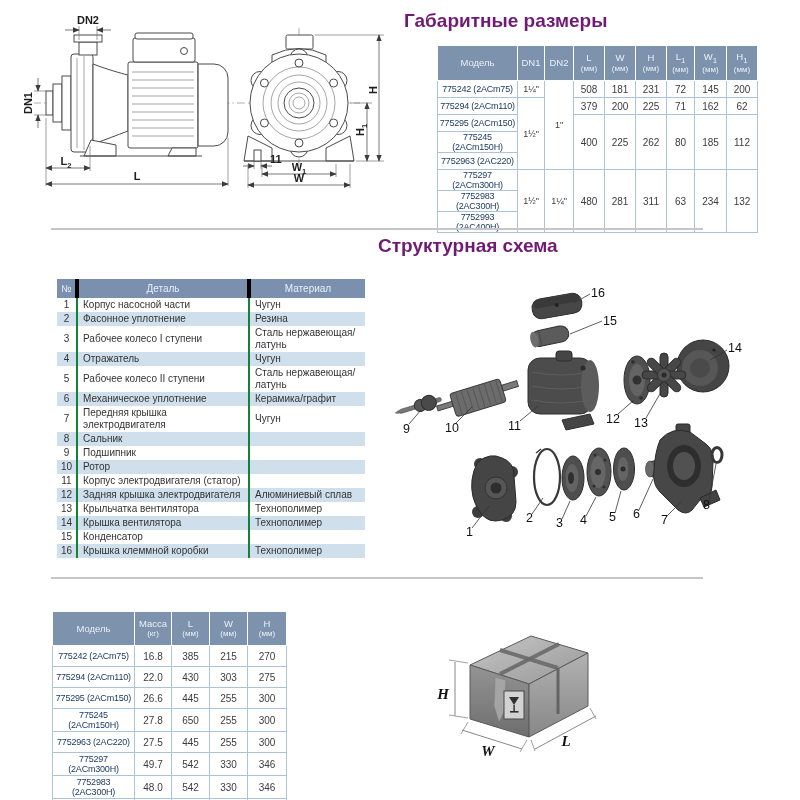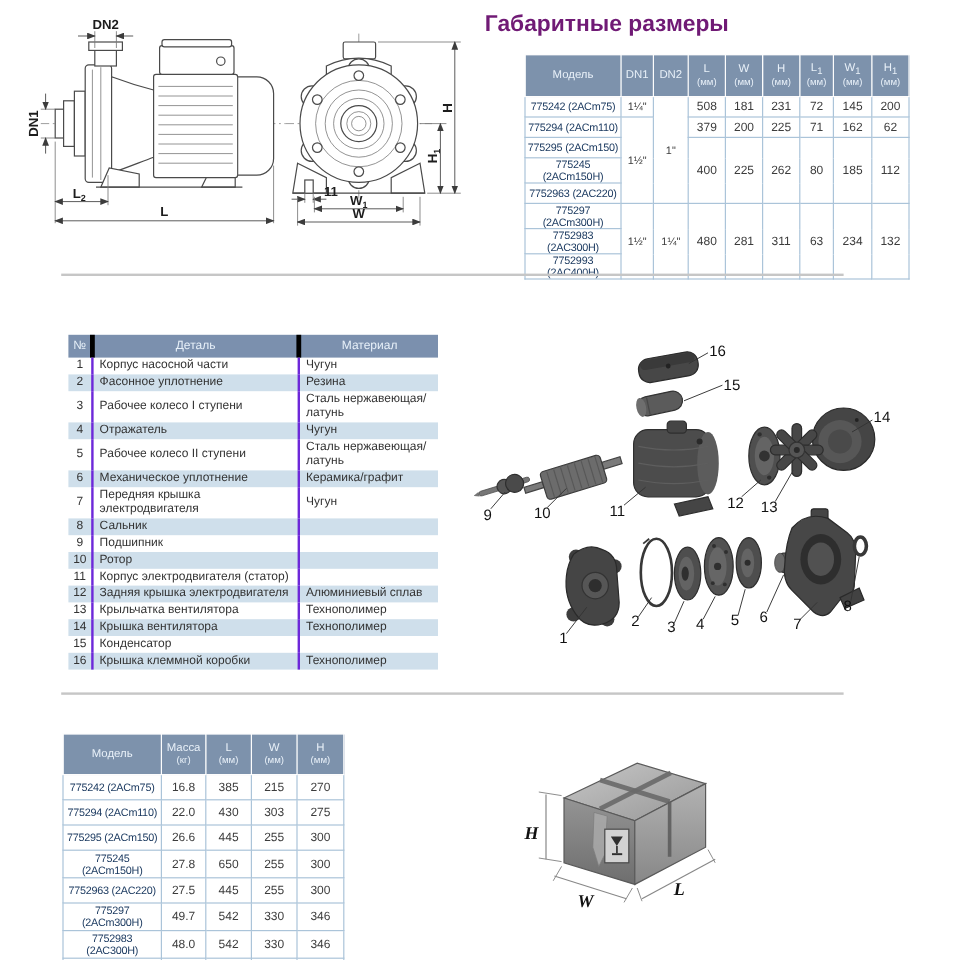"Структурная схема" div.sec-title { html: none -> <div>Структурная схема</div> }
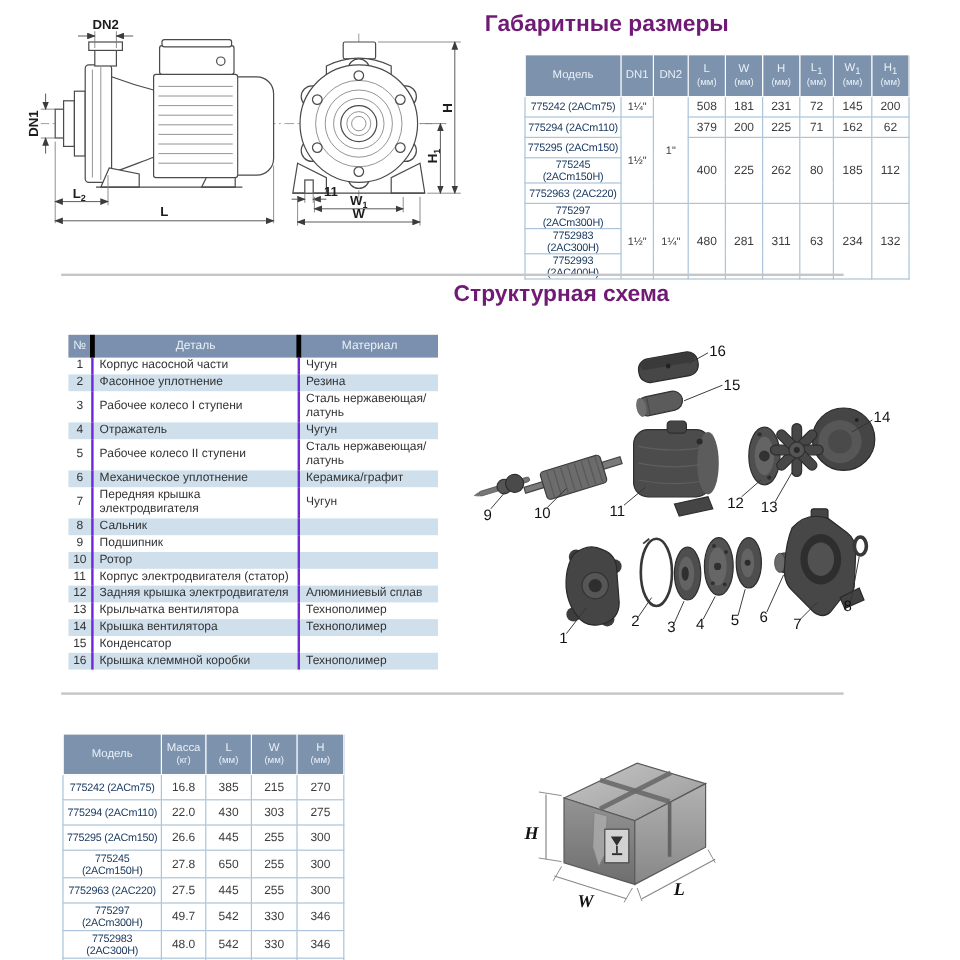"Корпус насосной части" .parts td { border-left: 2px solid #6d28d9 -> 2px solid #15803d }
